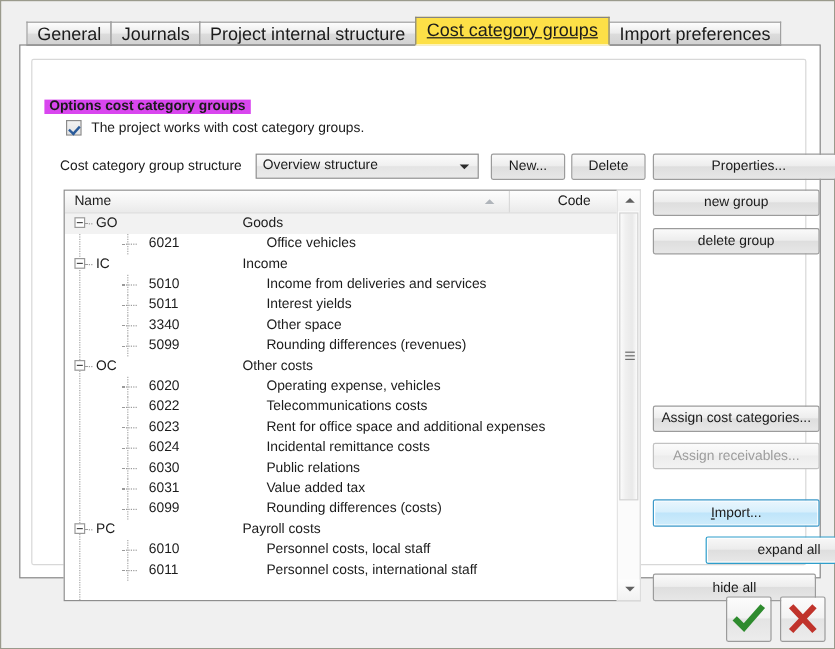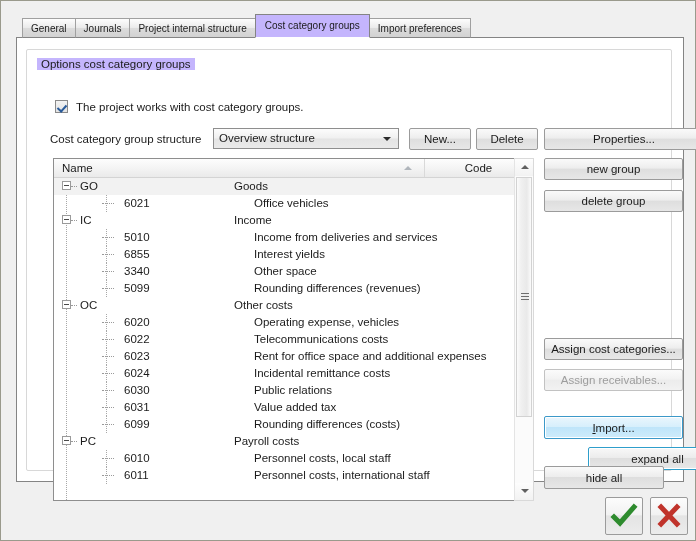"General" .tab { font-size: 10px -> 15px }
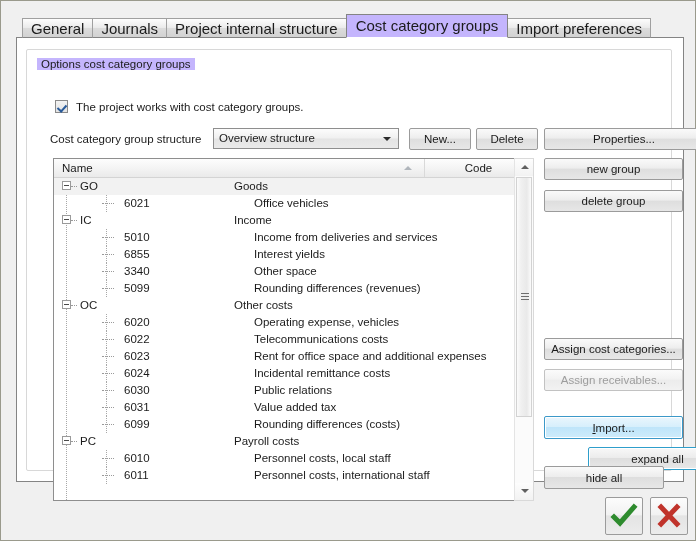"Cost category groups" .tab.active { background: #c4b5fd -> #fde047; text-decoration: none -> underline }
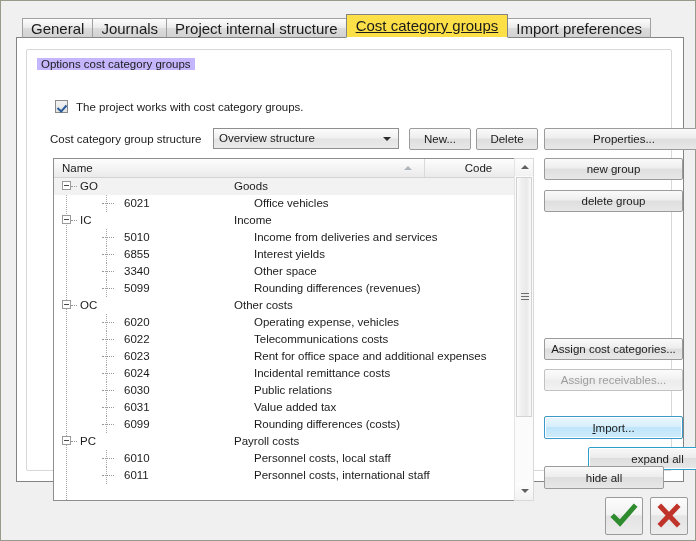"Options cost category groups" #groupbox-title { background: #c4b5fd -> #d946ef; font-weight: none -> bold; top: 20px -> 45px }
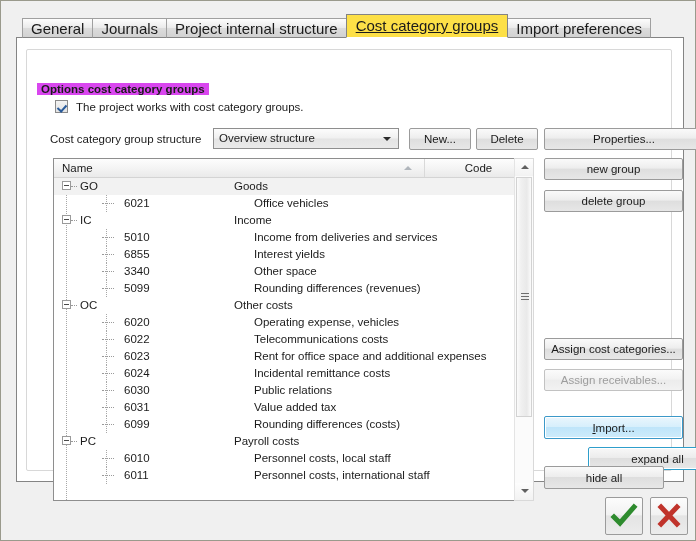"GO" .row { gap: 32px -> none }
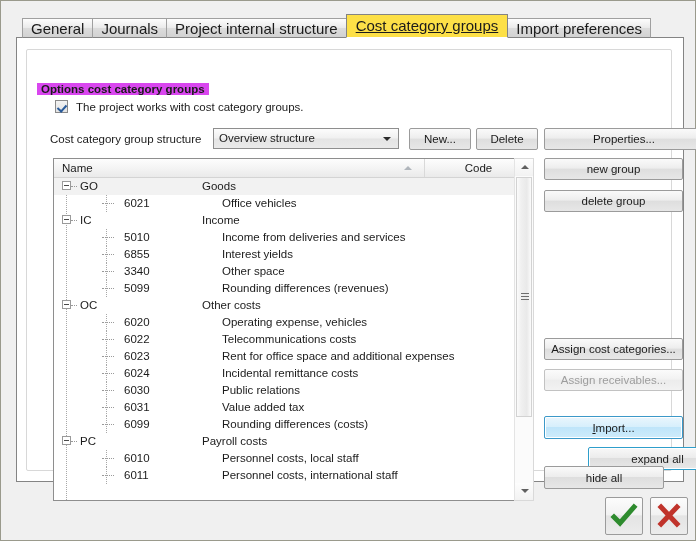"6855" span.code-text { text: 6855 -> 5011 }
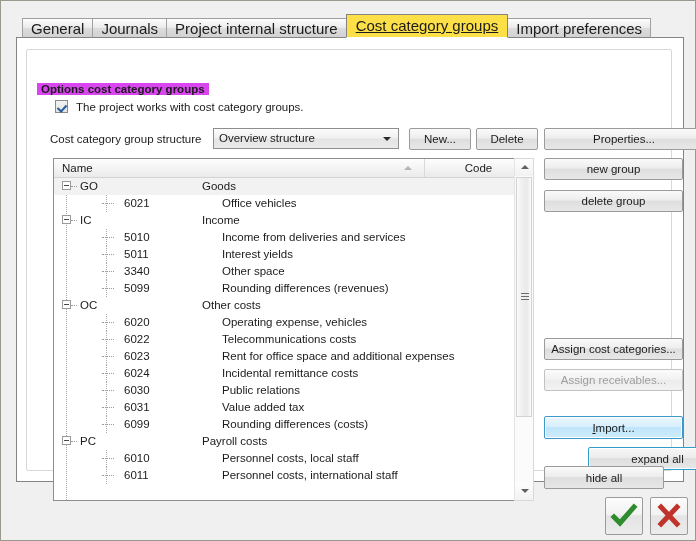"hide all" #btn-hide { top: 428px -> 440px; width: 120px -> 136px }
